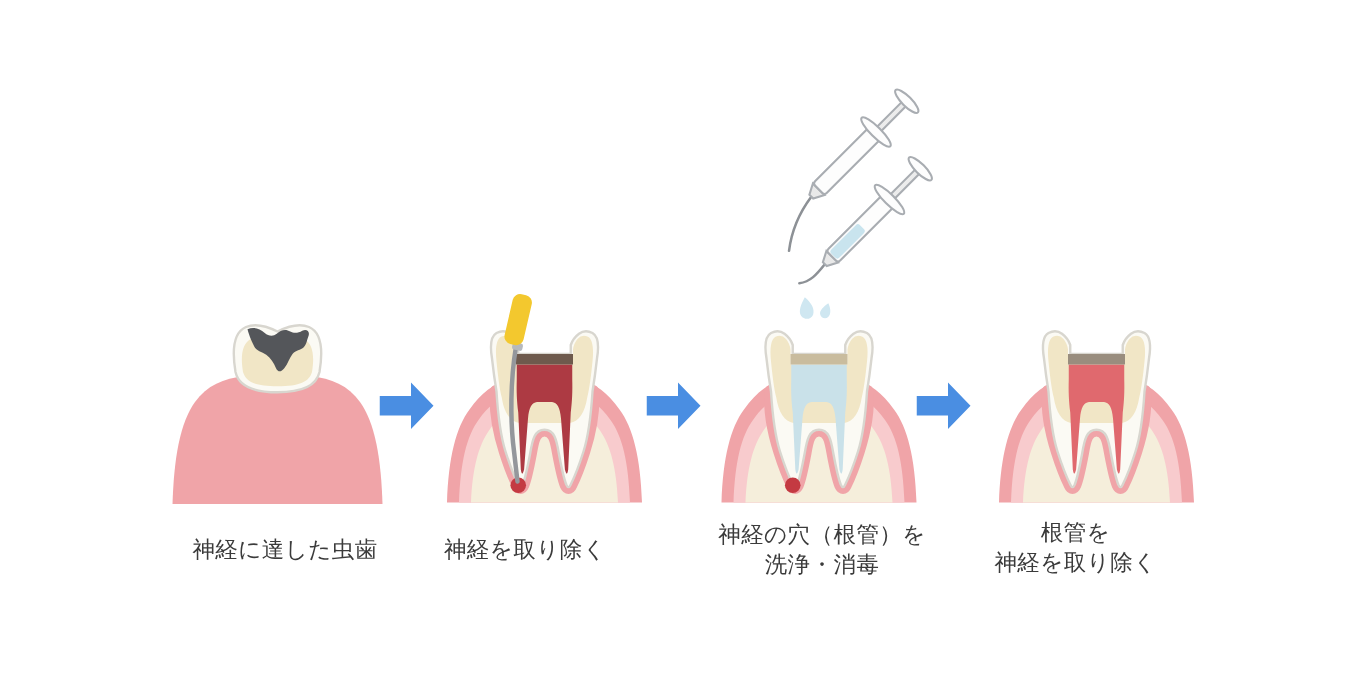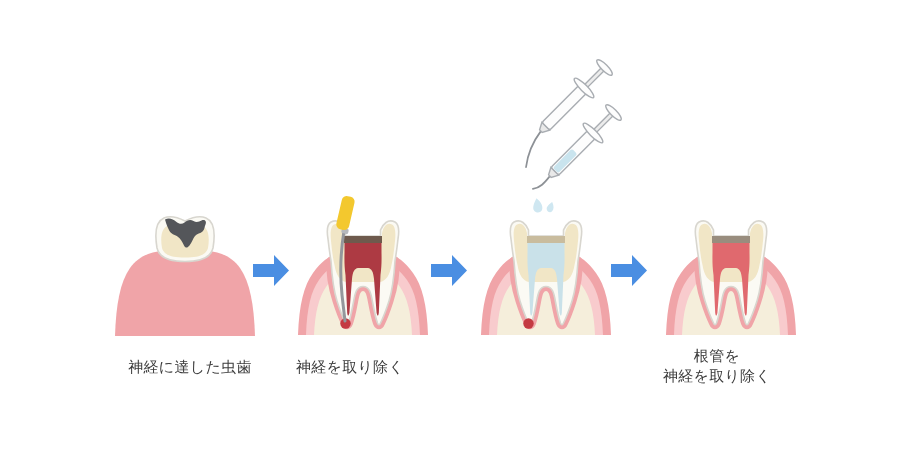"神経の穴（根管）を" div.step-label { html: none -> <div> <span>神経の穴（根管）を</span> <span>洗浄・消毒</span> </div> }
